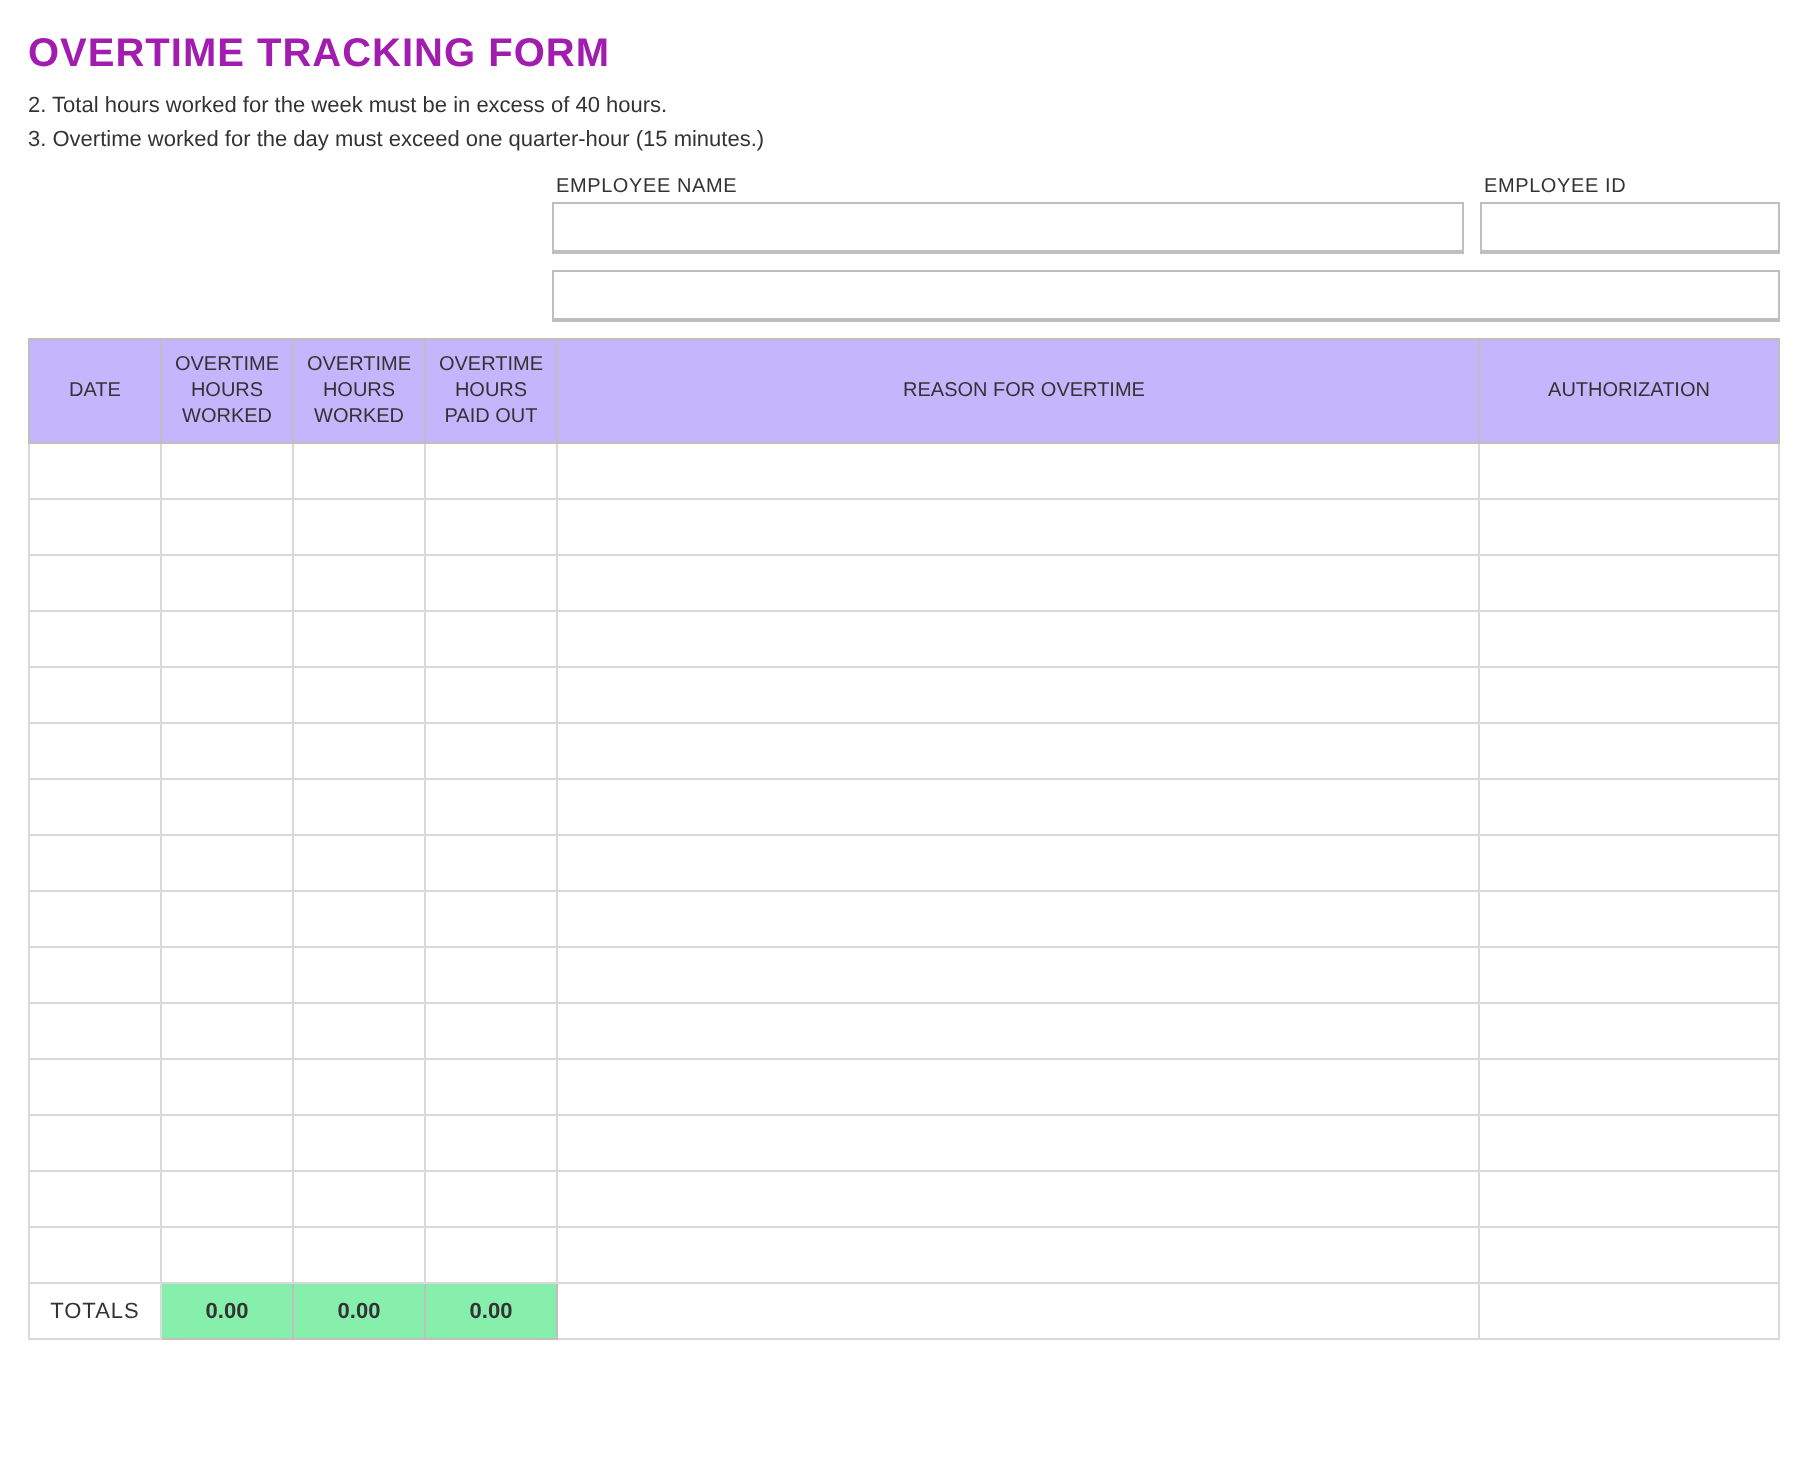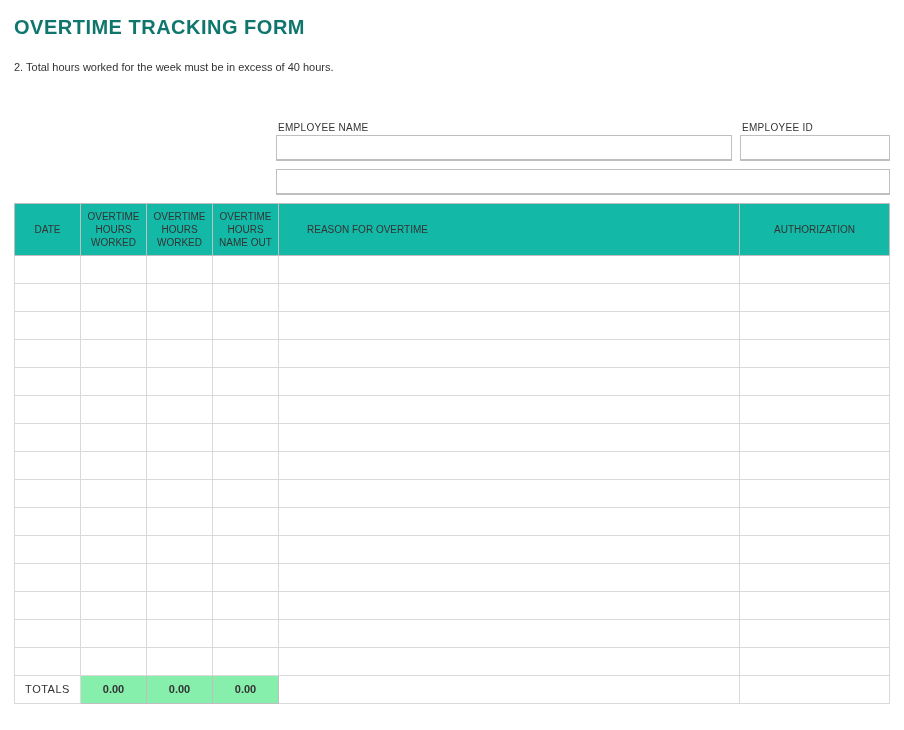"OVERTIME TRACKING FORM" .title { color: #0f766e -> #a21caf; margin: 2px 0 20px 4px -> 2px 0 6px 4px }
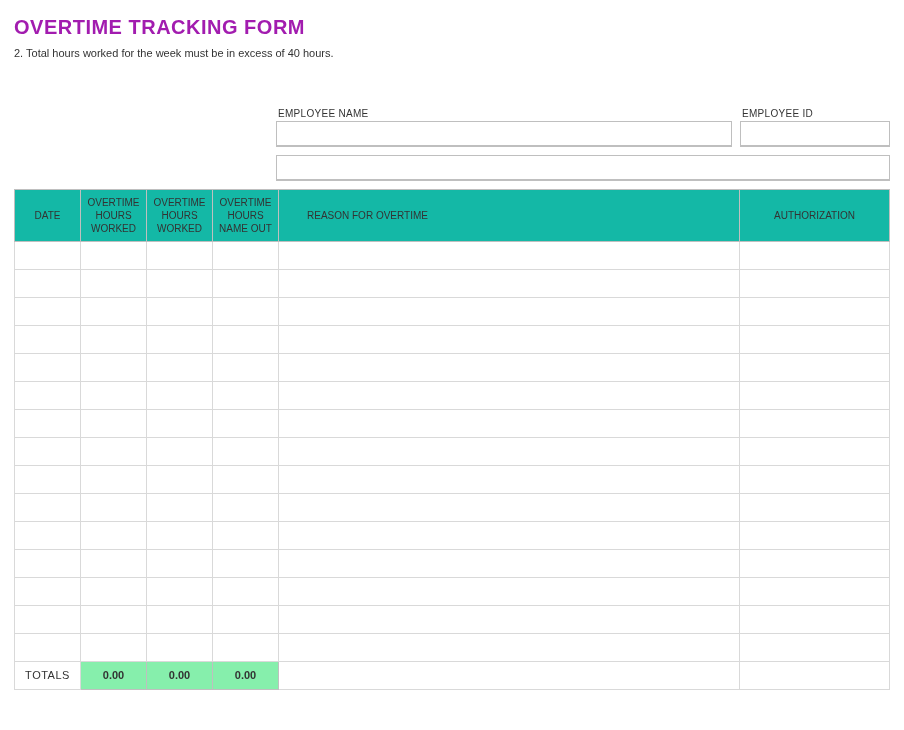"3. Overtime worked for the" div { html: none -> <div>3. Overtime worked for the day must exceed one quarter-hour (15 minutes.)</div> }
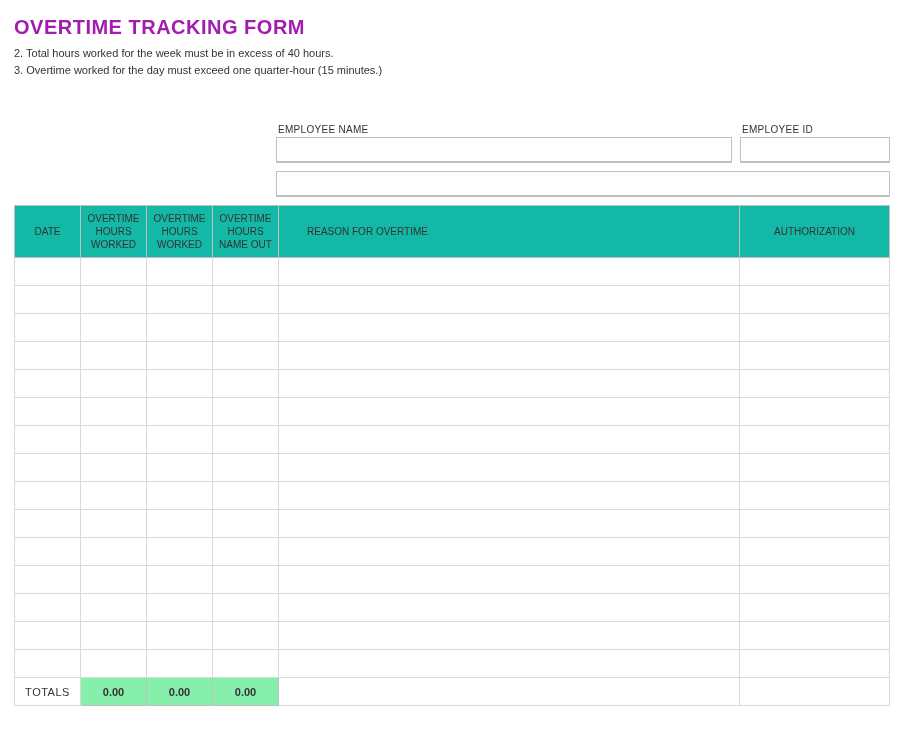"EMPLOYEE NAME" .info-label { margin-top: 36px -> none }
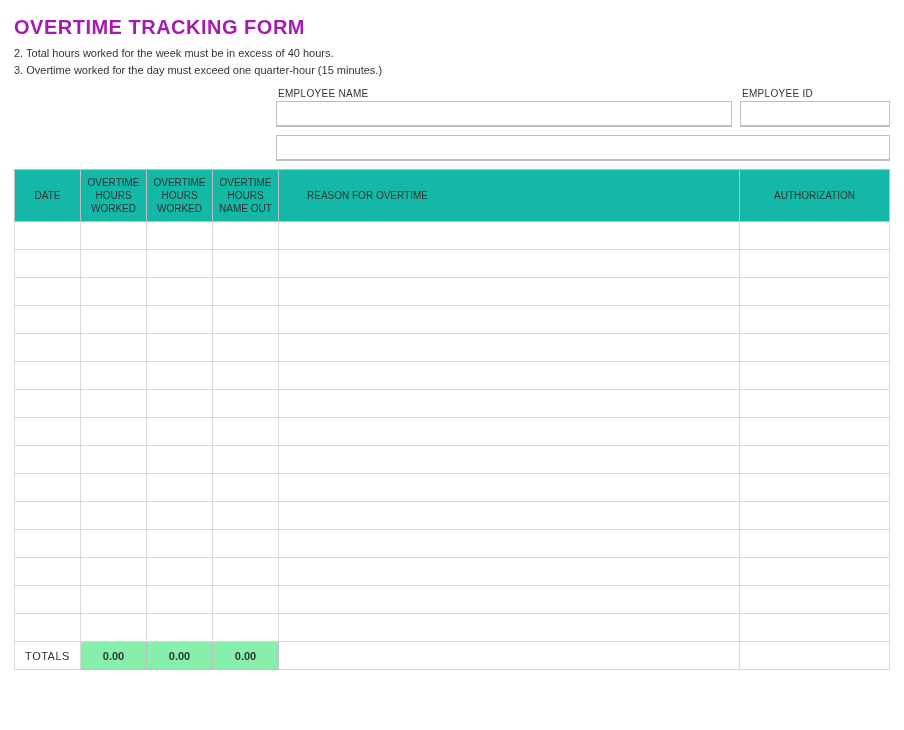"OVERTIME HOURS WORKED" table.grid th { background: #14b8a6 -> #c4b5fd }
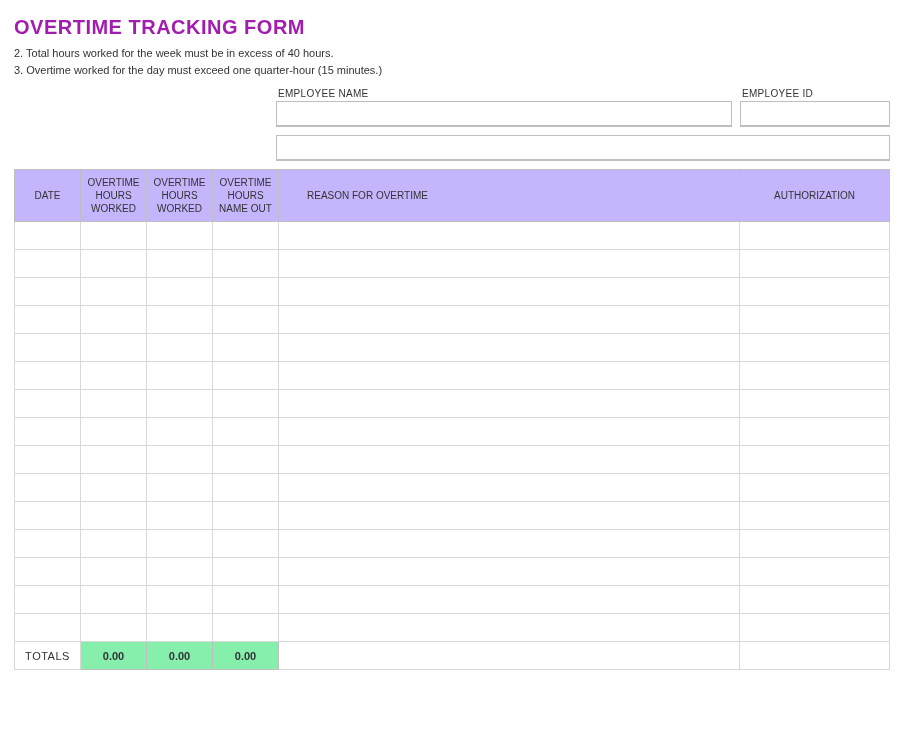"OVERTIME HOURS NAME OUT" th { text: NAME -> PAID }
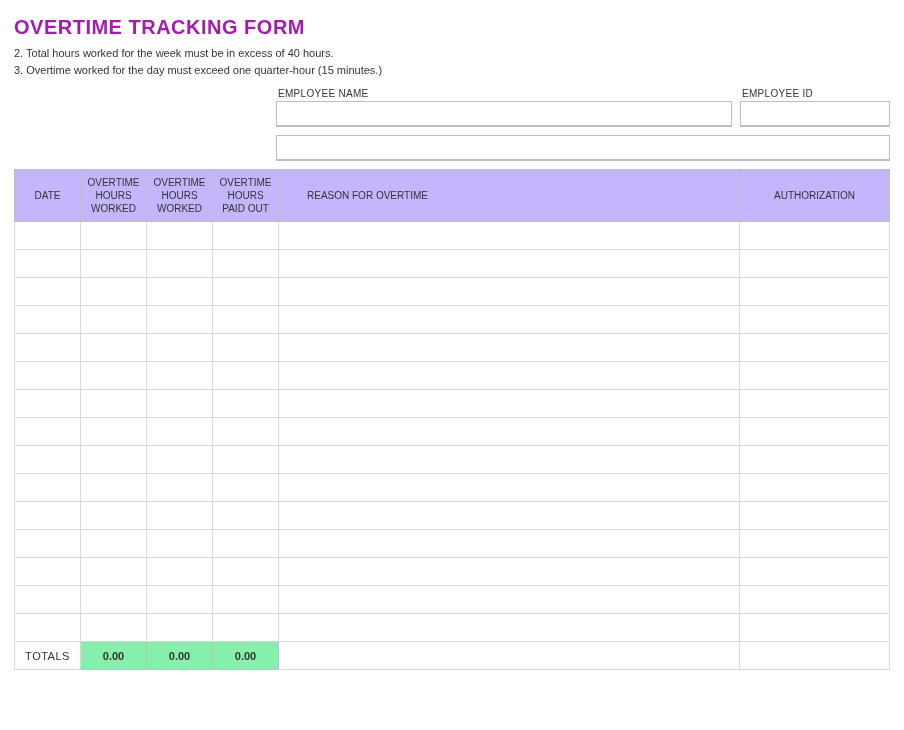"REASON FOR OVERTIME" table.grid th.reason { padding-left: 28px -> 10px; text-align: left -> center }
